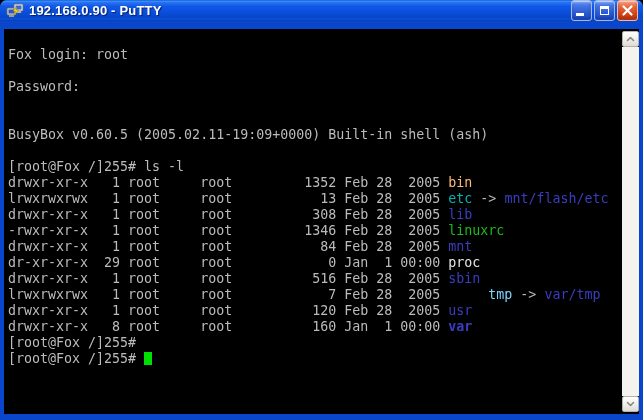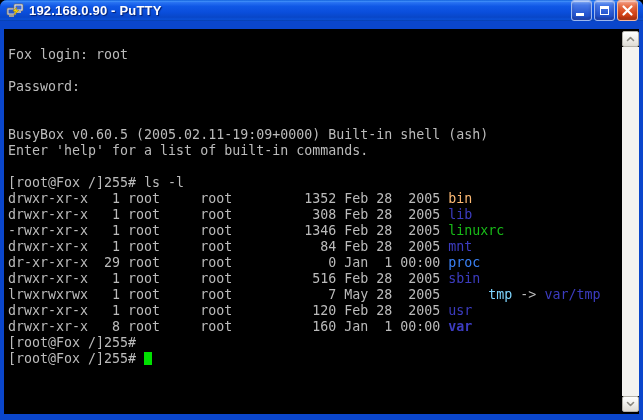"Enter 'help' for a list" div.ln { html: <div>Enter 'help' for a list of built-in commands.</div> -> none }
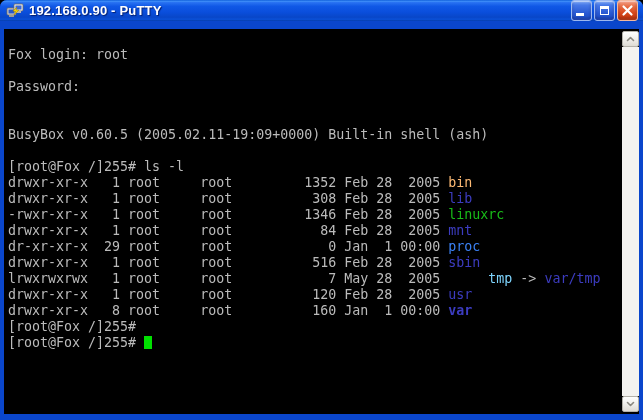"lrwxrwxrwx 1 root root 13" div.ln { html: none -> <div><span>lrwxrwxrwx 1 root root 13 Feb 28 2005 </span><span>etc</span><span> -&gt; </span><span>mnt/flash/etc</span></div> }
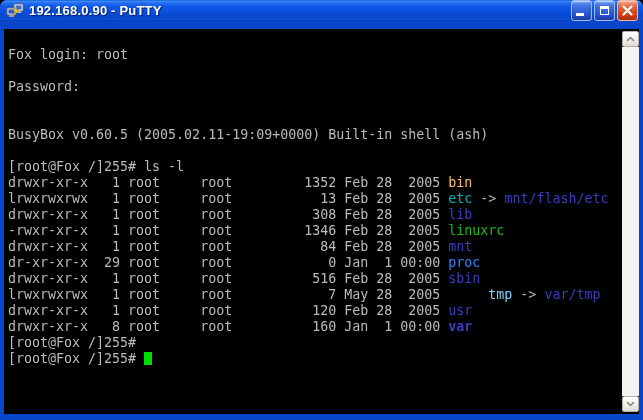"proc" span { color: #3b82f6 -> #e5e5e5 }
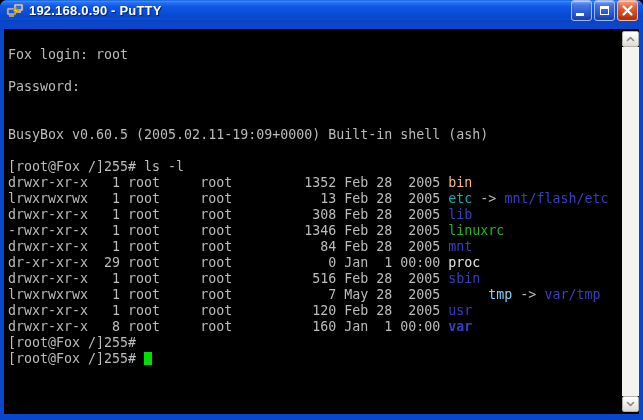"lrwxrwxrwx 1 root root 7" span { text: May -> Feb }
